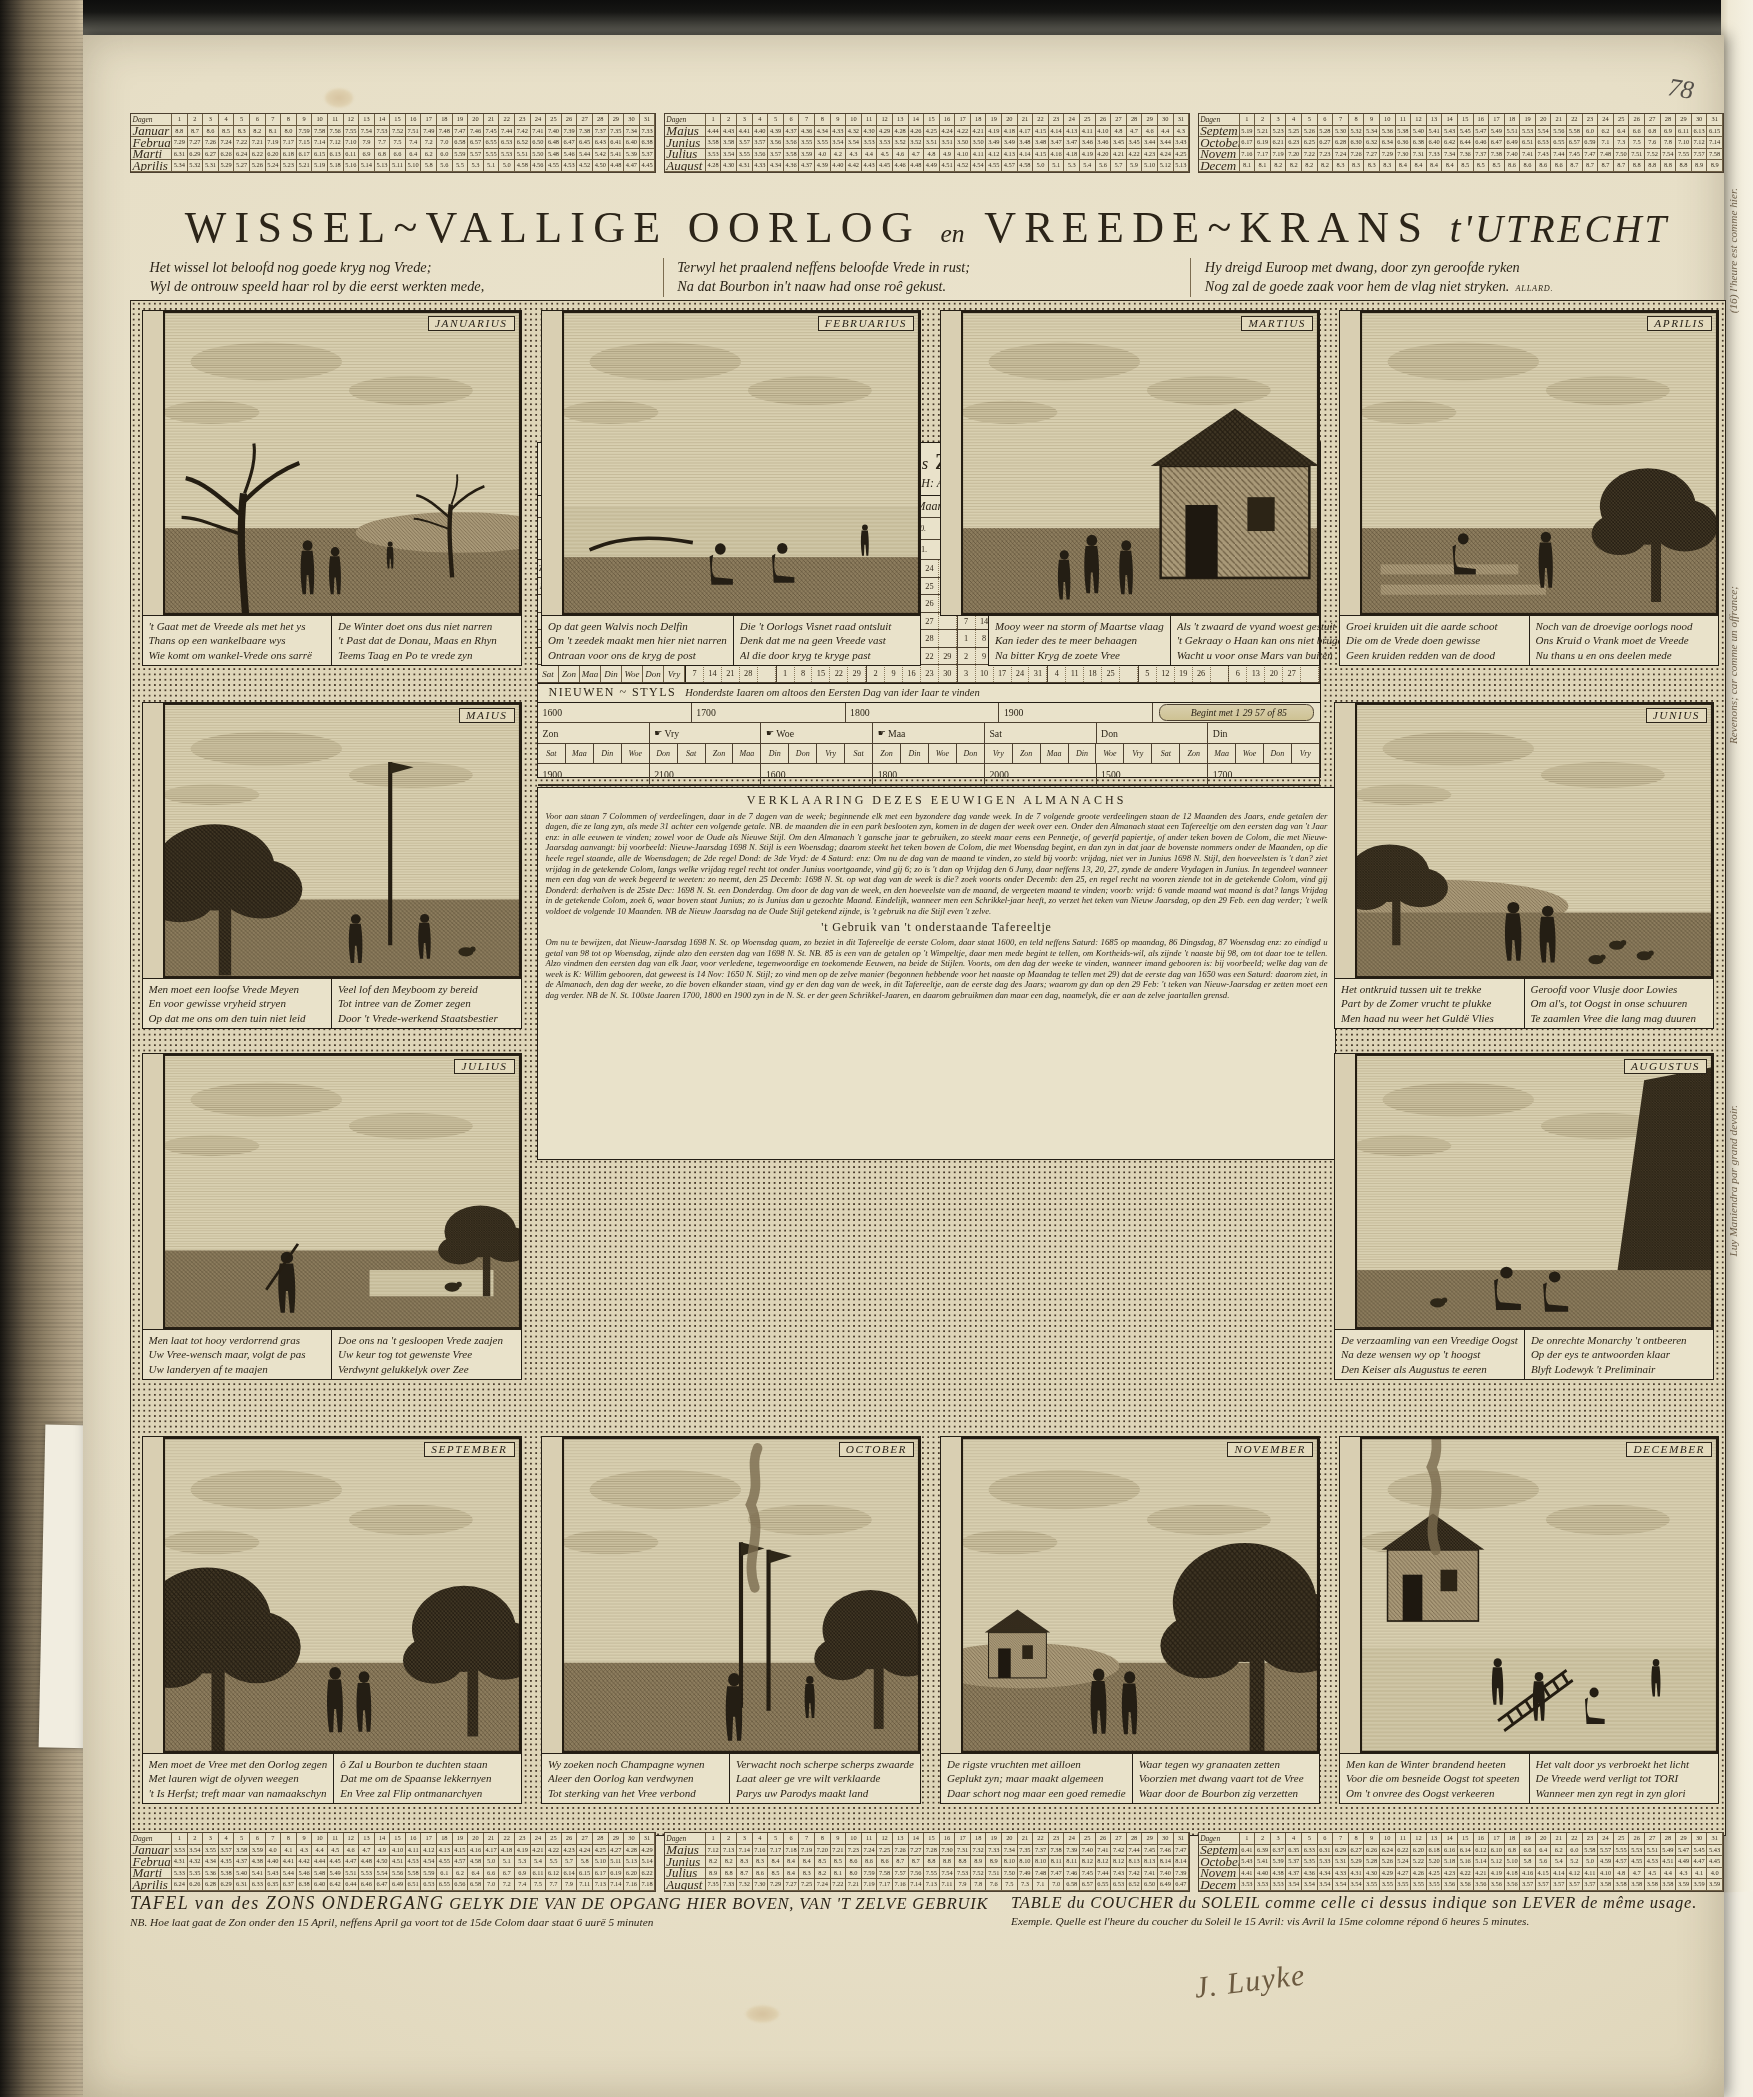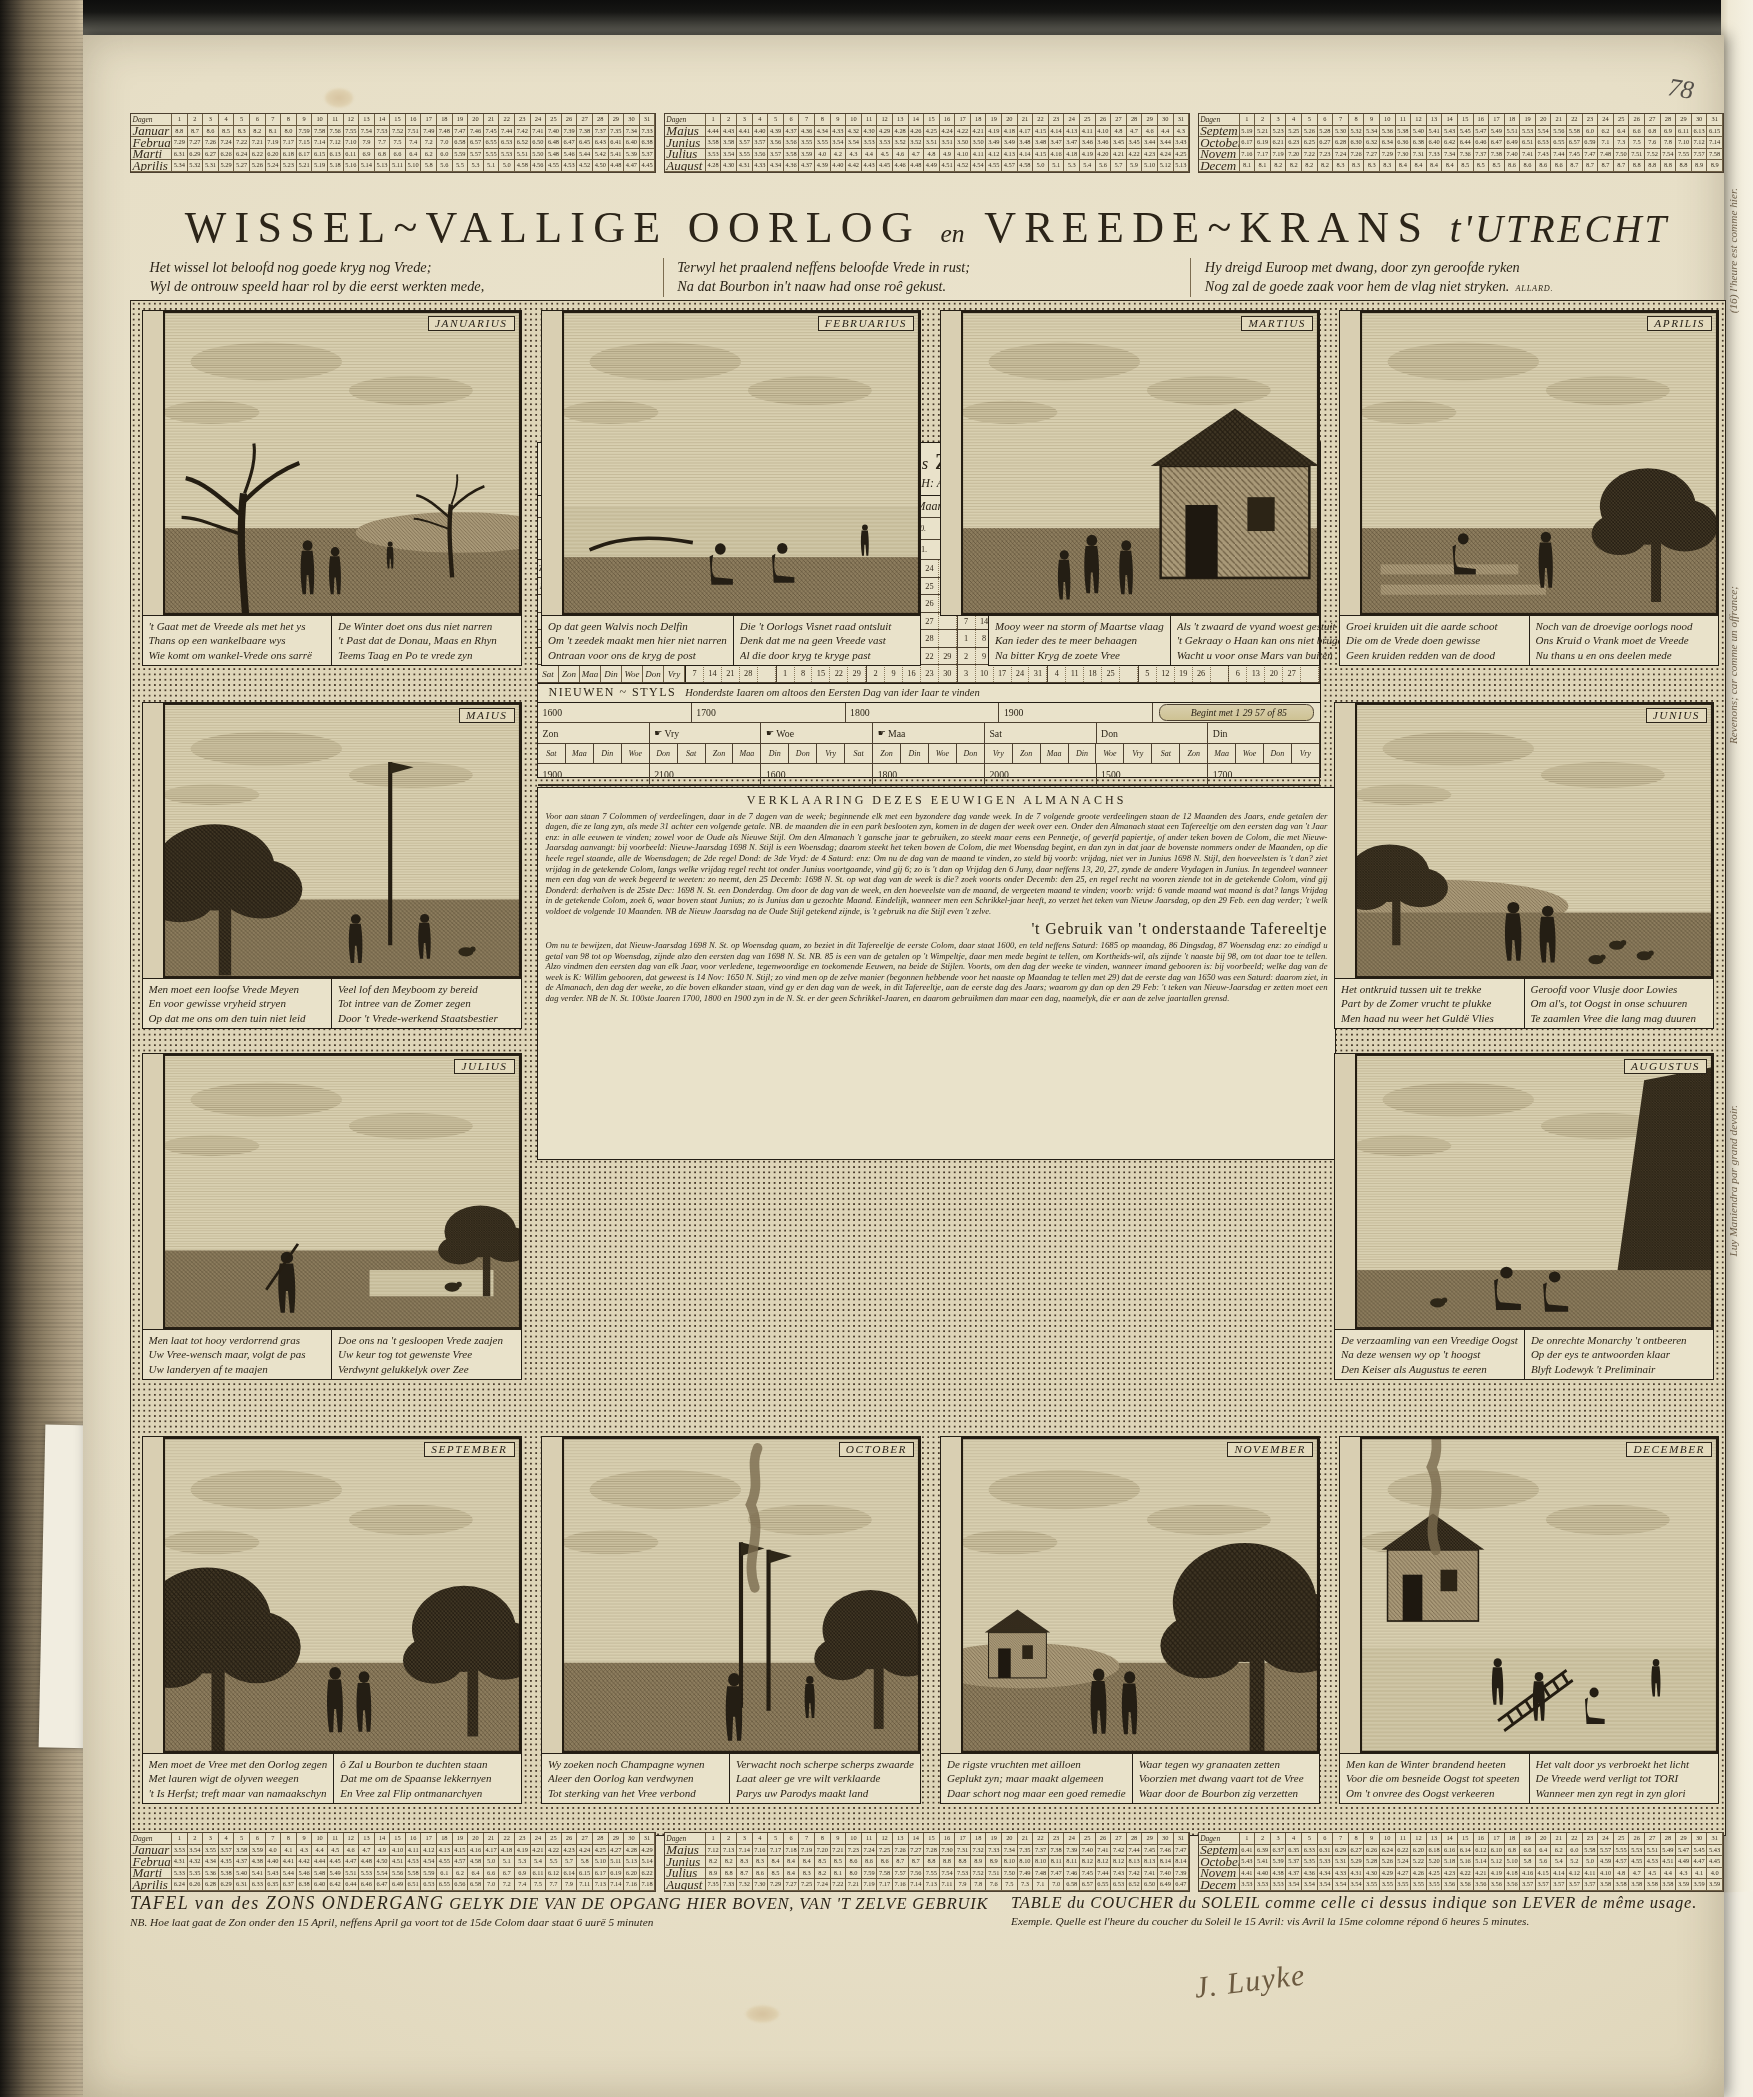"'t Gebruik van 't onderstaande" .verk h4 { font-size: 16px -> 12px; text-align: right -> center }
